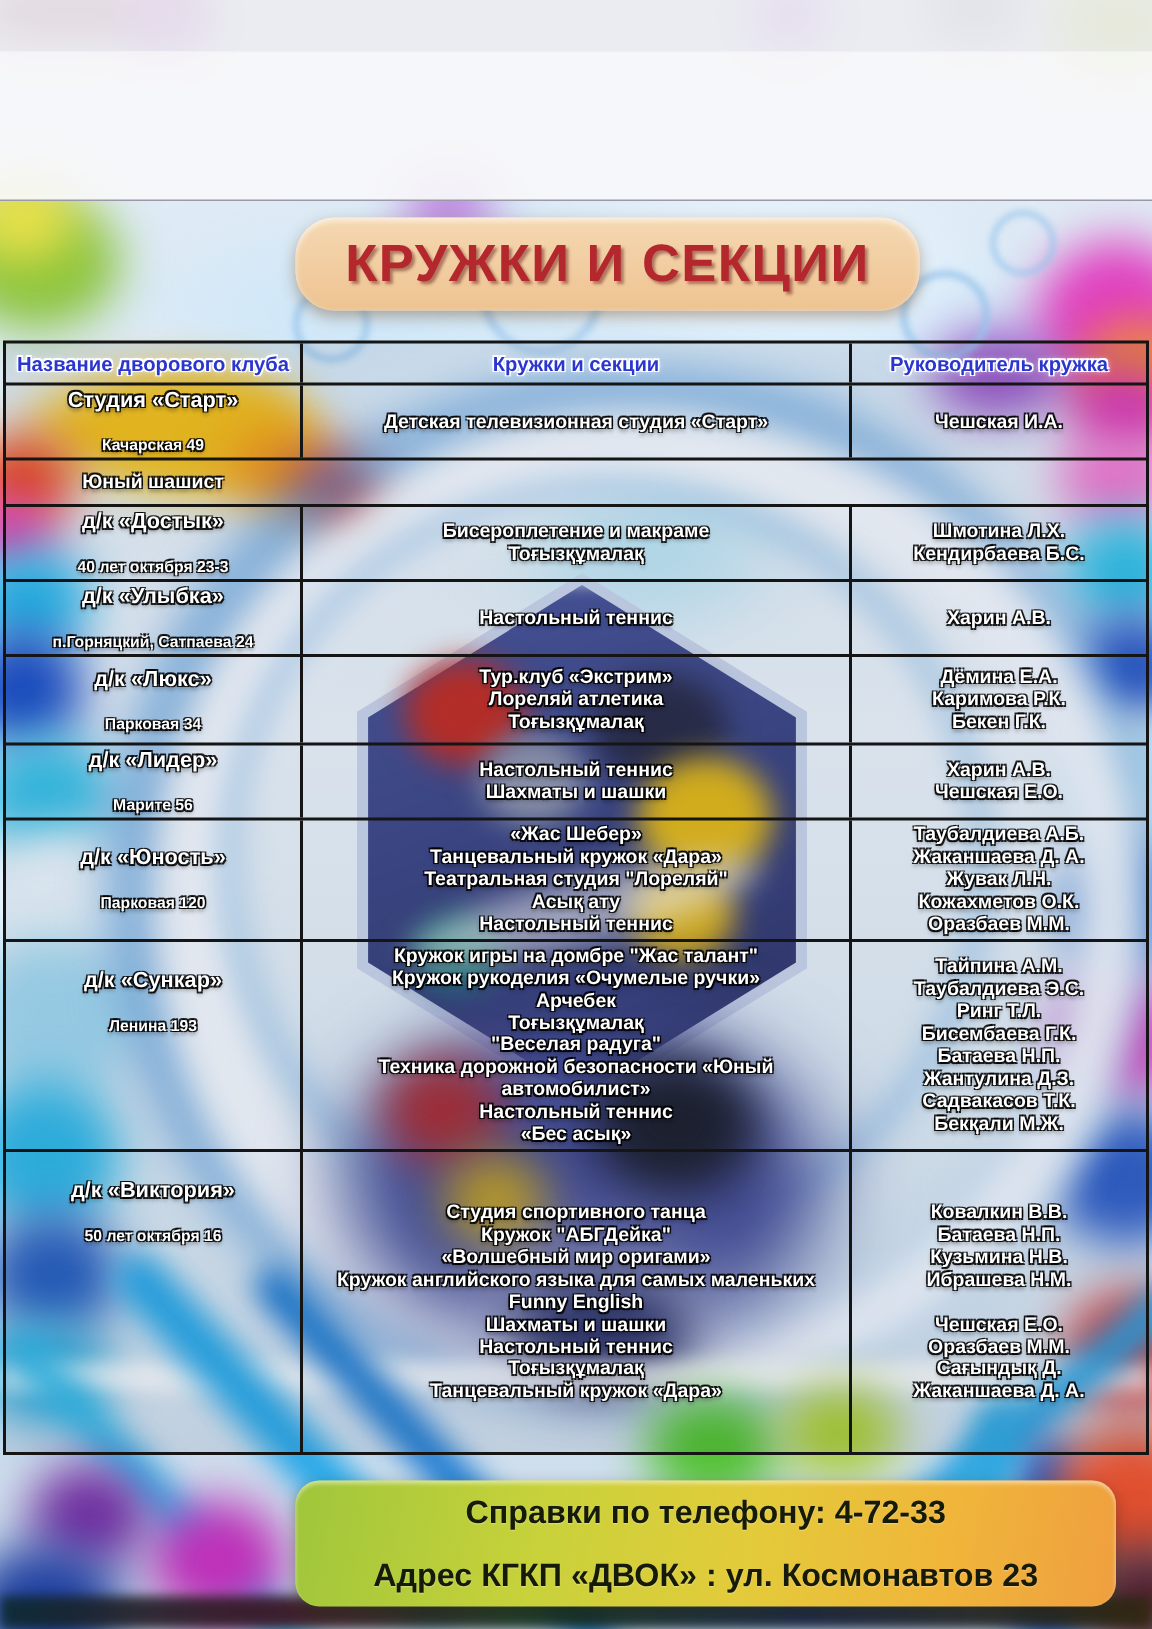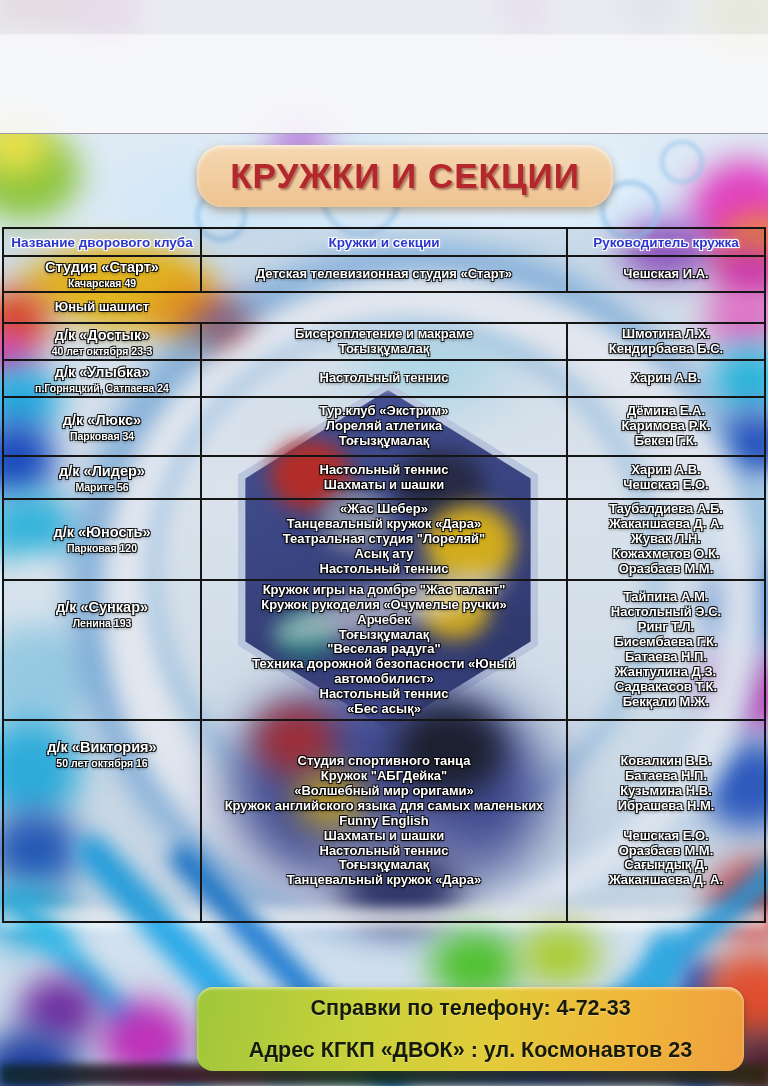"Качарская 49" .clubaddr { margin-top: 1px -> 15px }
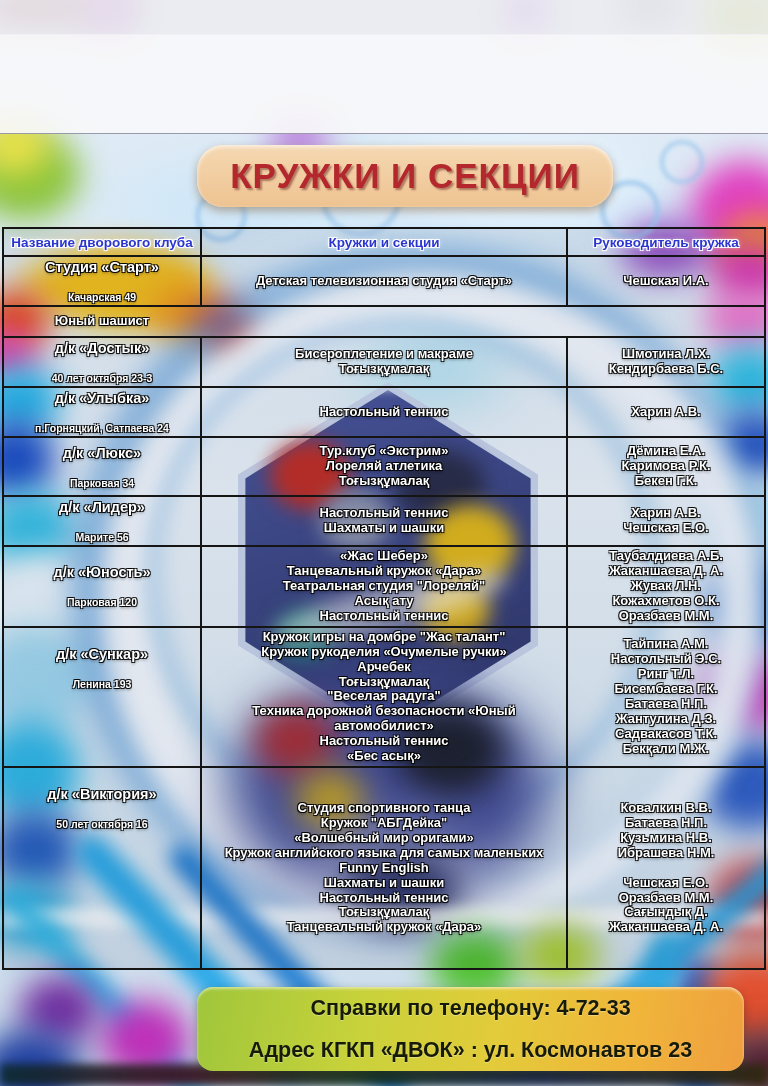"Настольный Э.С." div.line { text: Настольный -> Таубалдиева }
